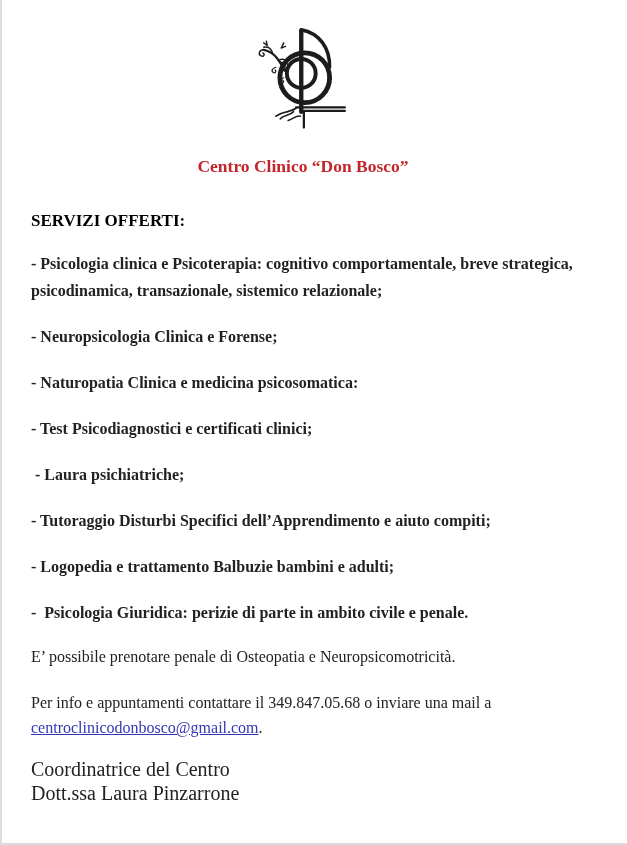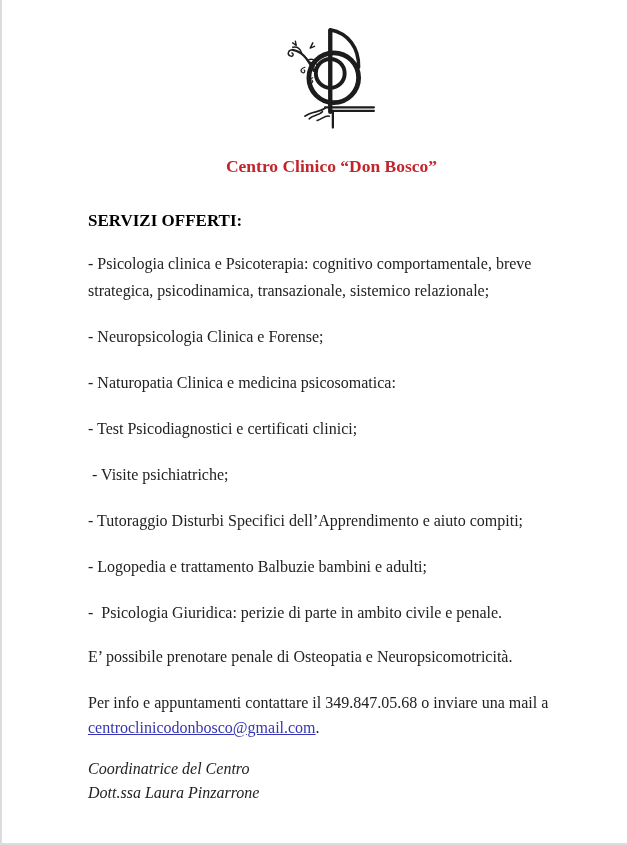"Centro Clinico “Don Bosco”" .page { padding: 14px 52px 0 86px -> 14px 52px 0 29px }
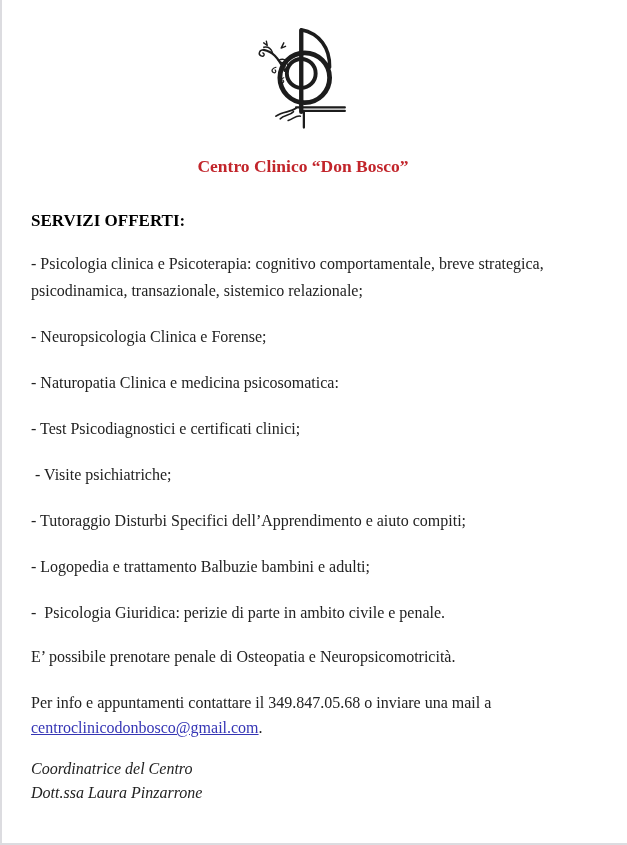"- Psicologia clinica e Psicoterapia:" .service { font-weight: none -> bold }
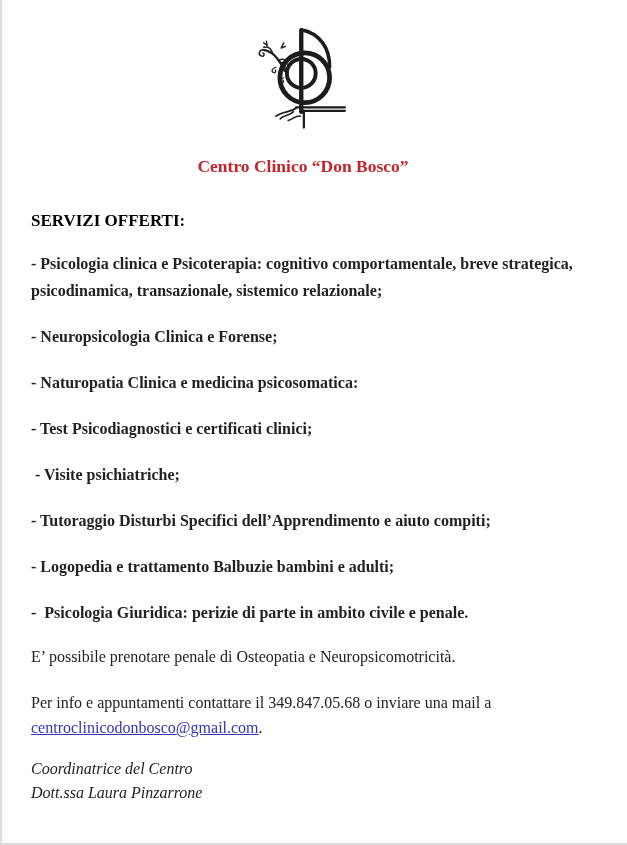"- Visite psichiatriche;" p.service { text: Visite -> Laura }
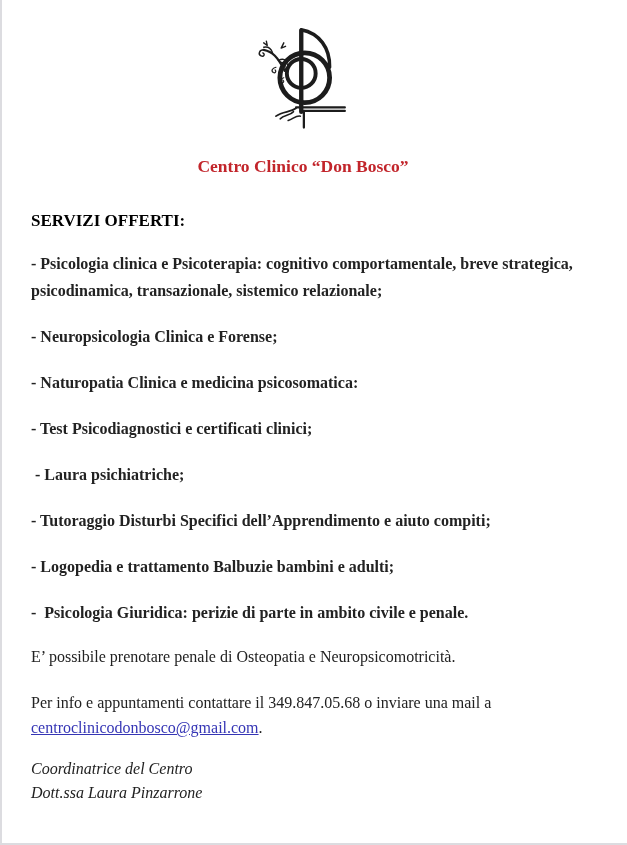"Coordinatrice del Centro" .signature { font-size: 16px -> 20px; font-style: italic -> none }
